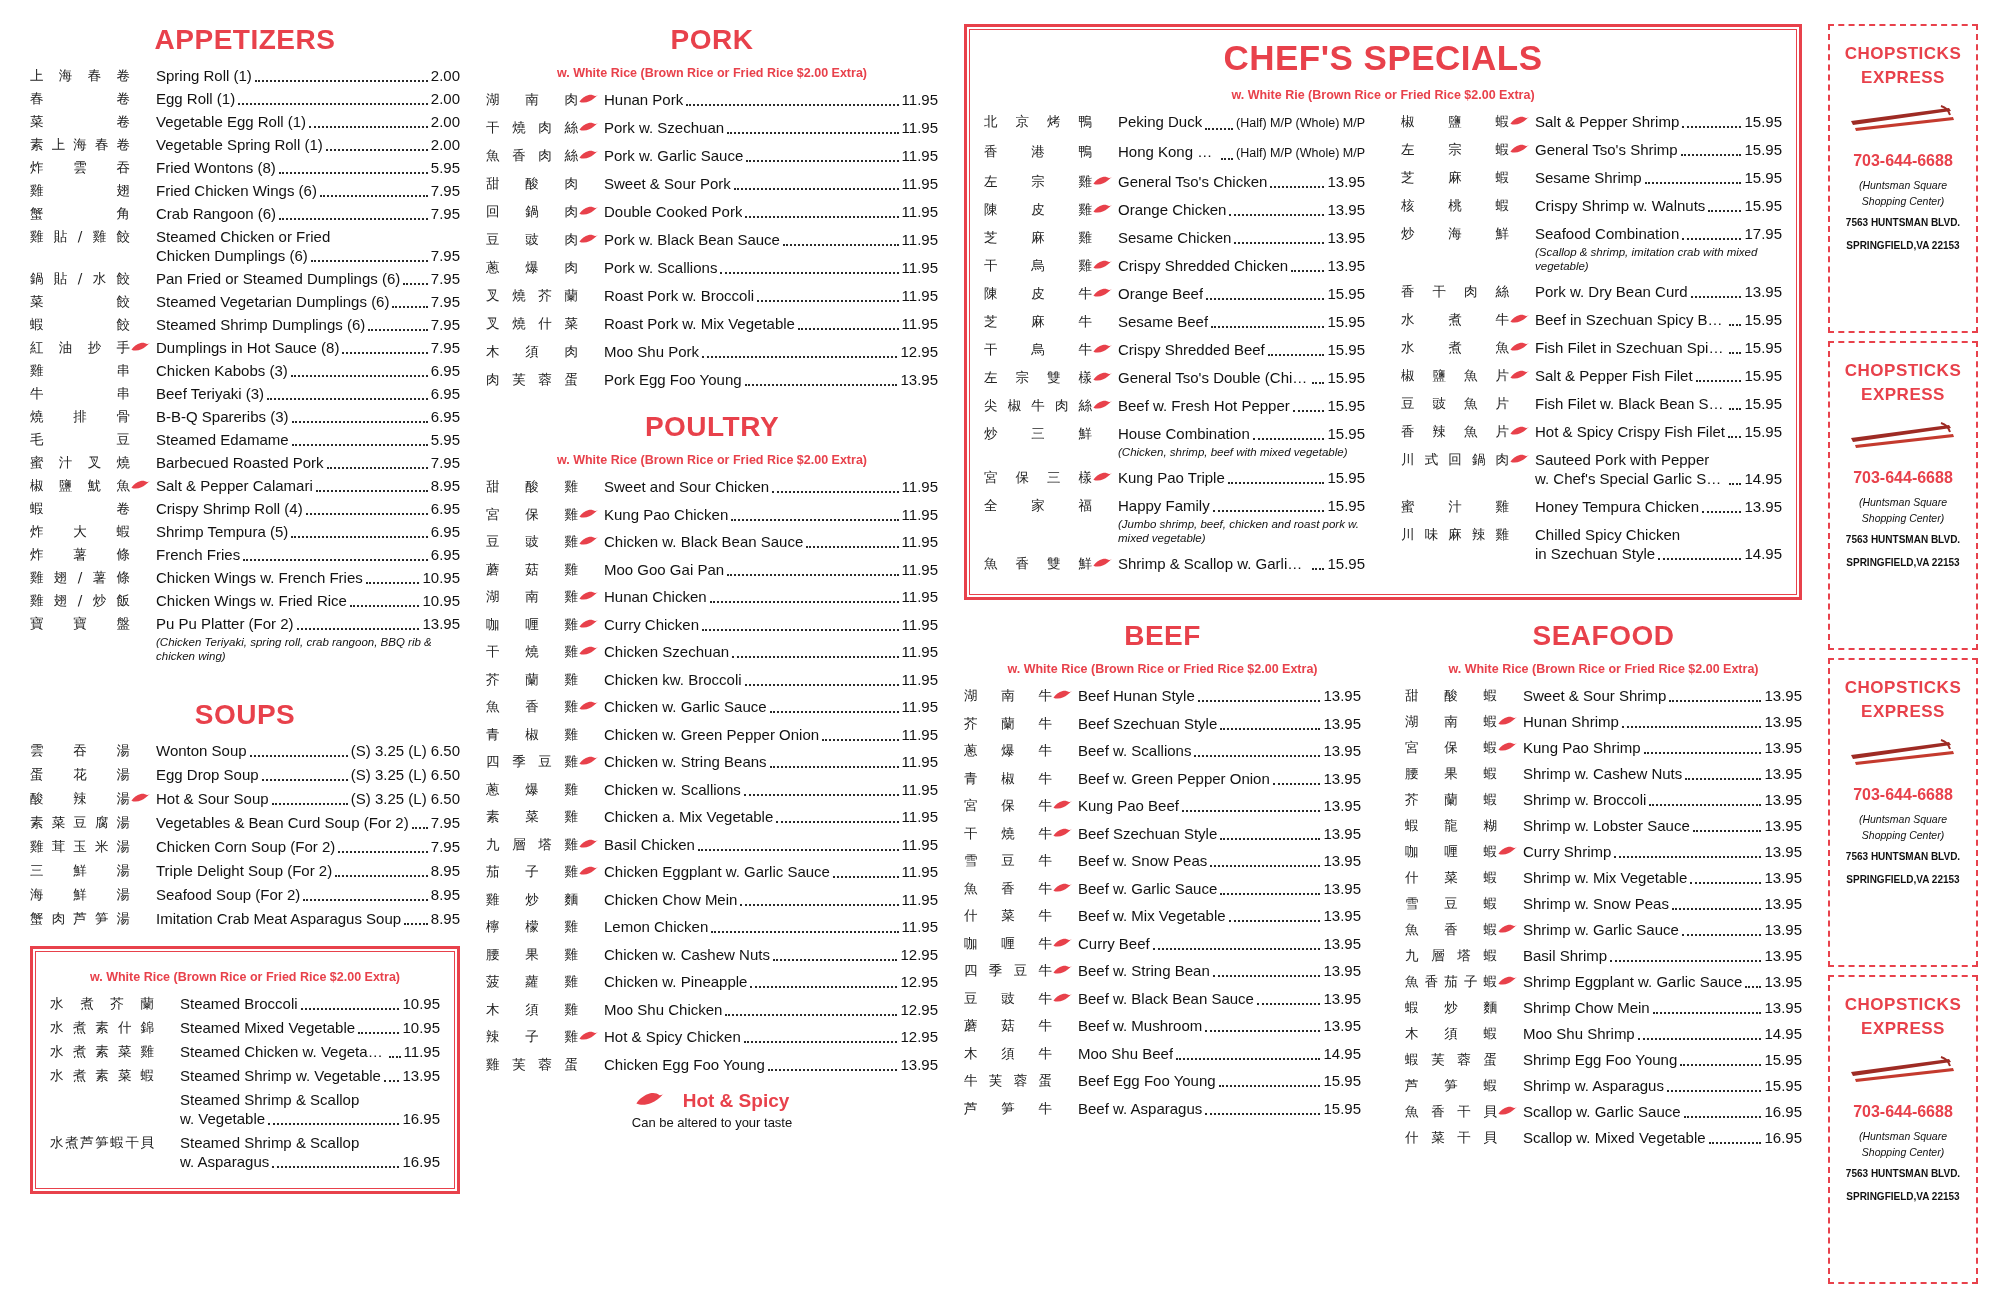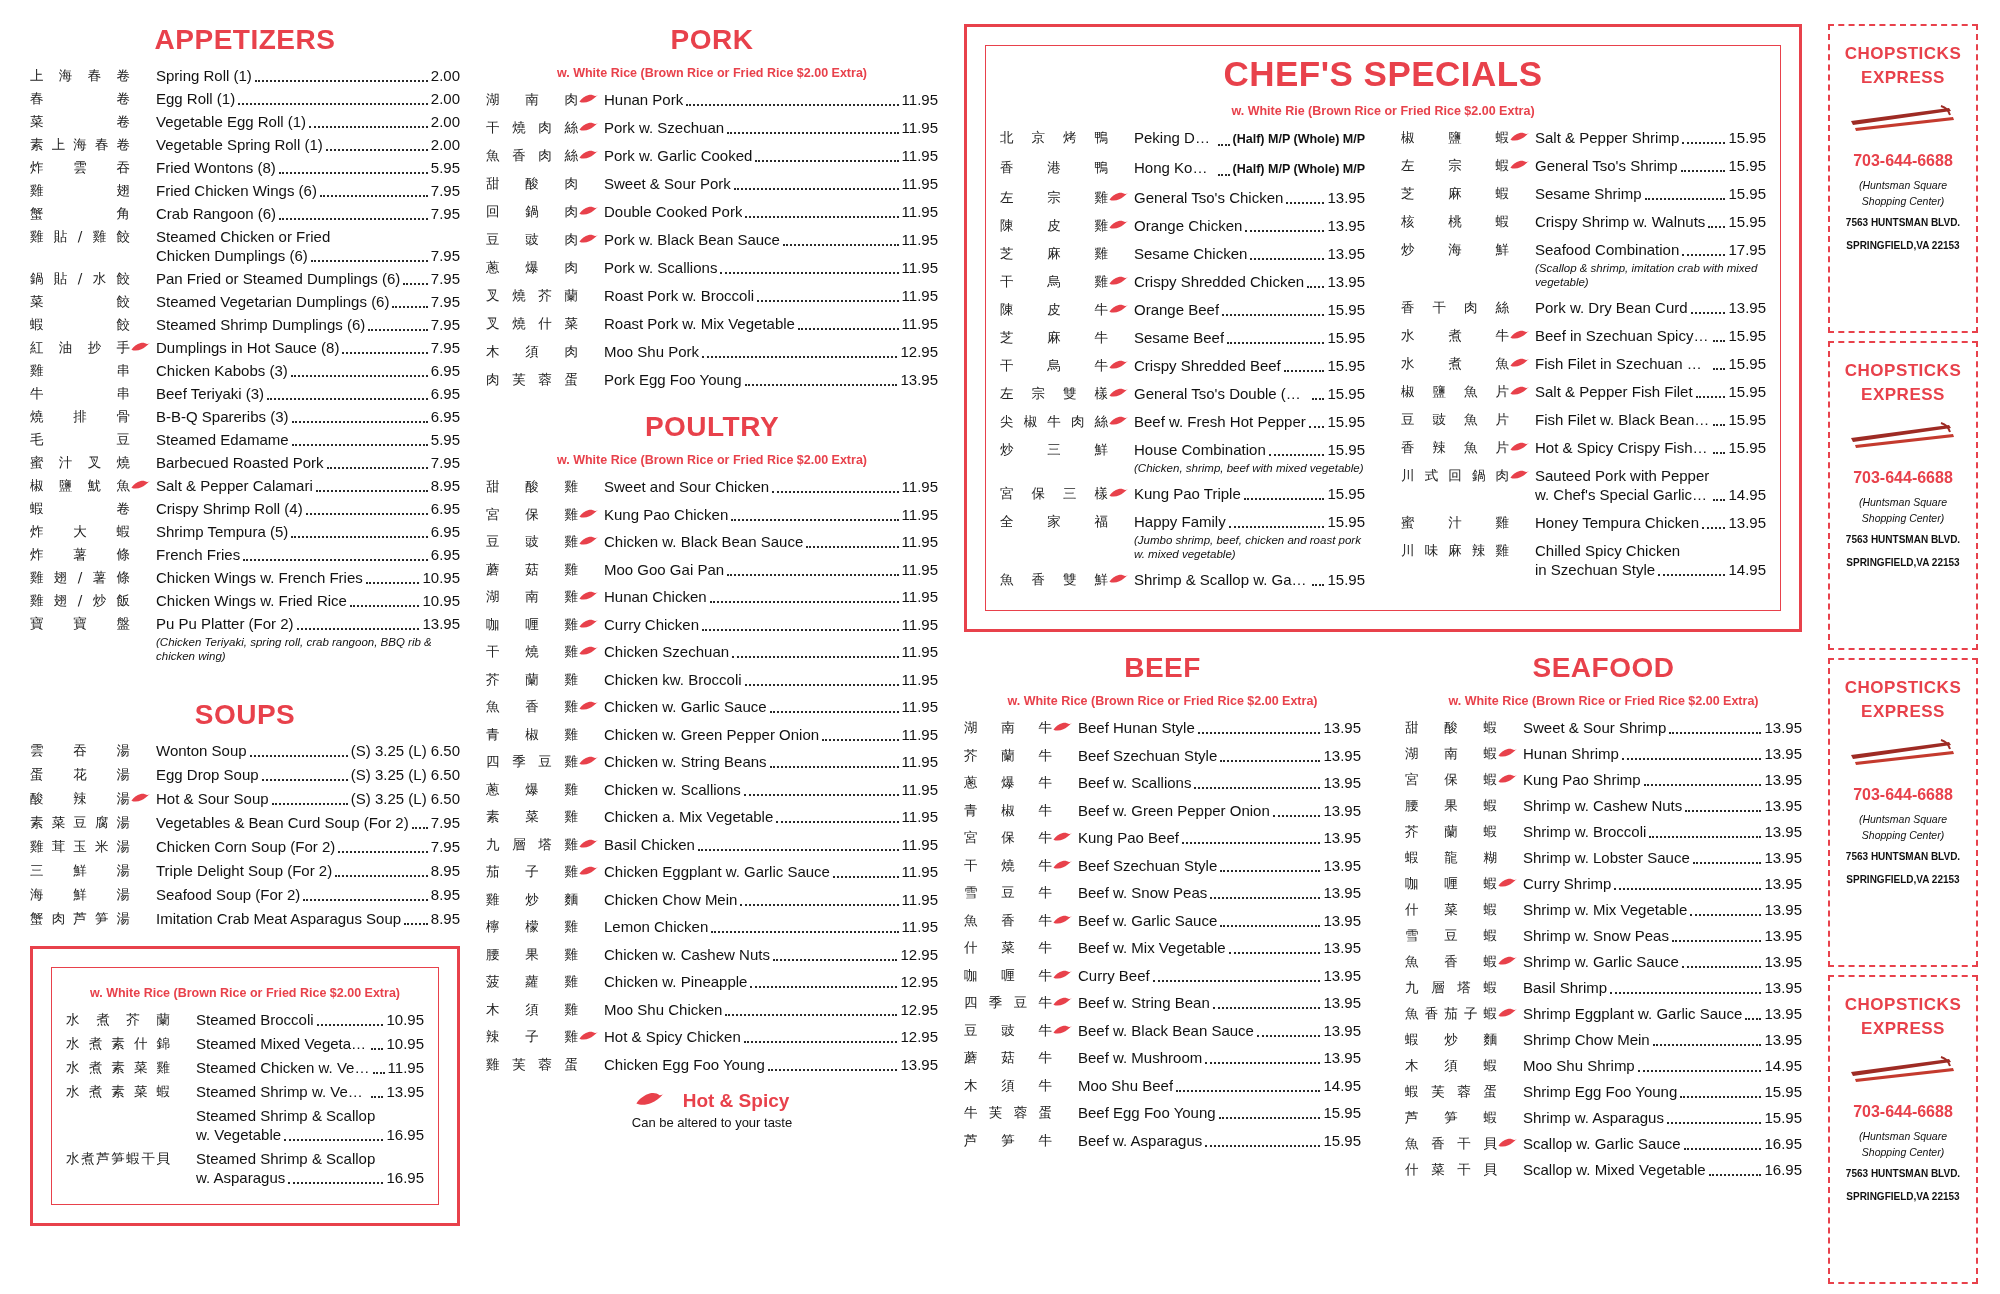"CHEF'S SPECIALS" .boxsec { padding: 18px -> 2px }
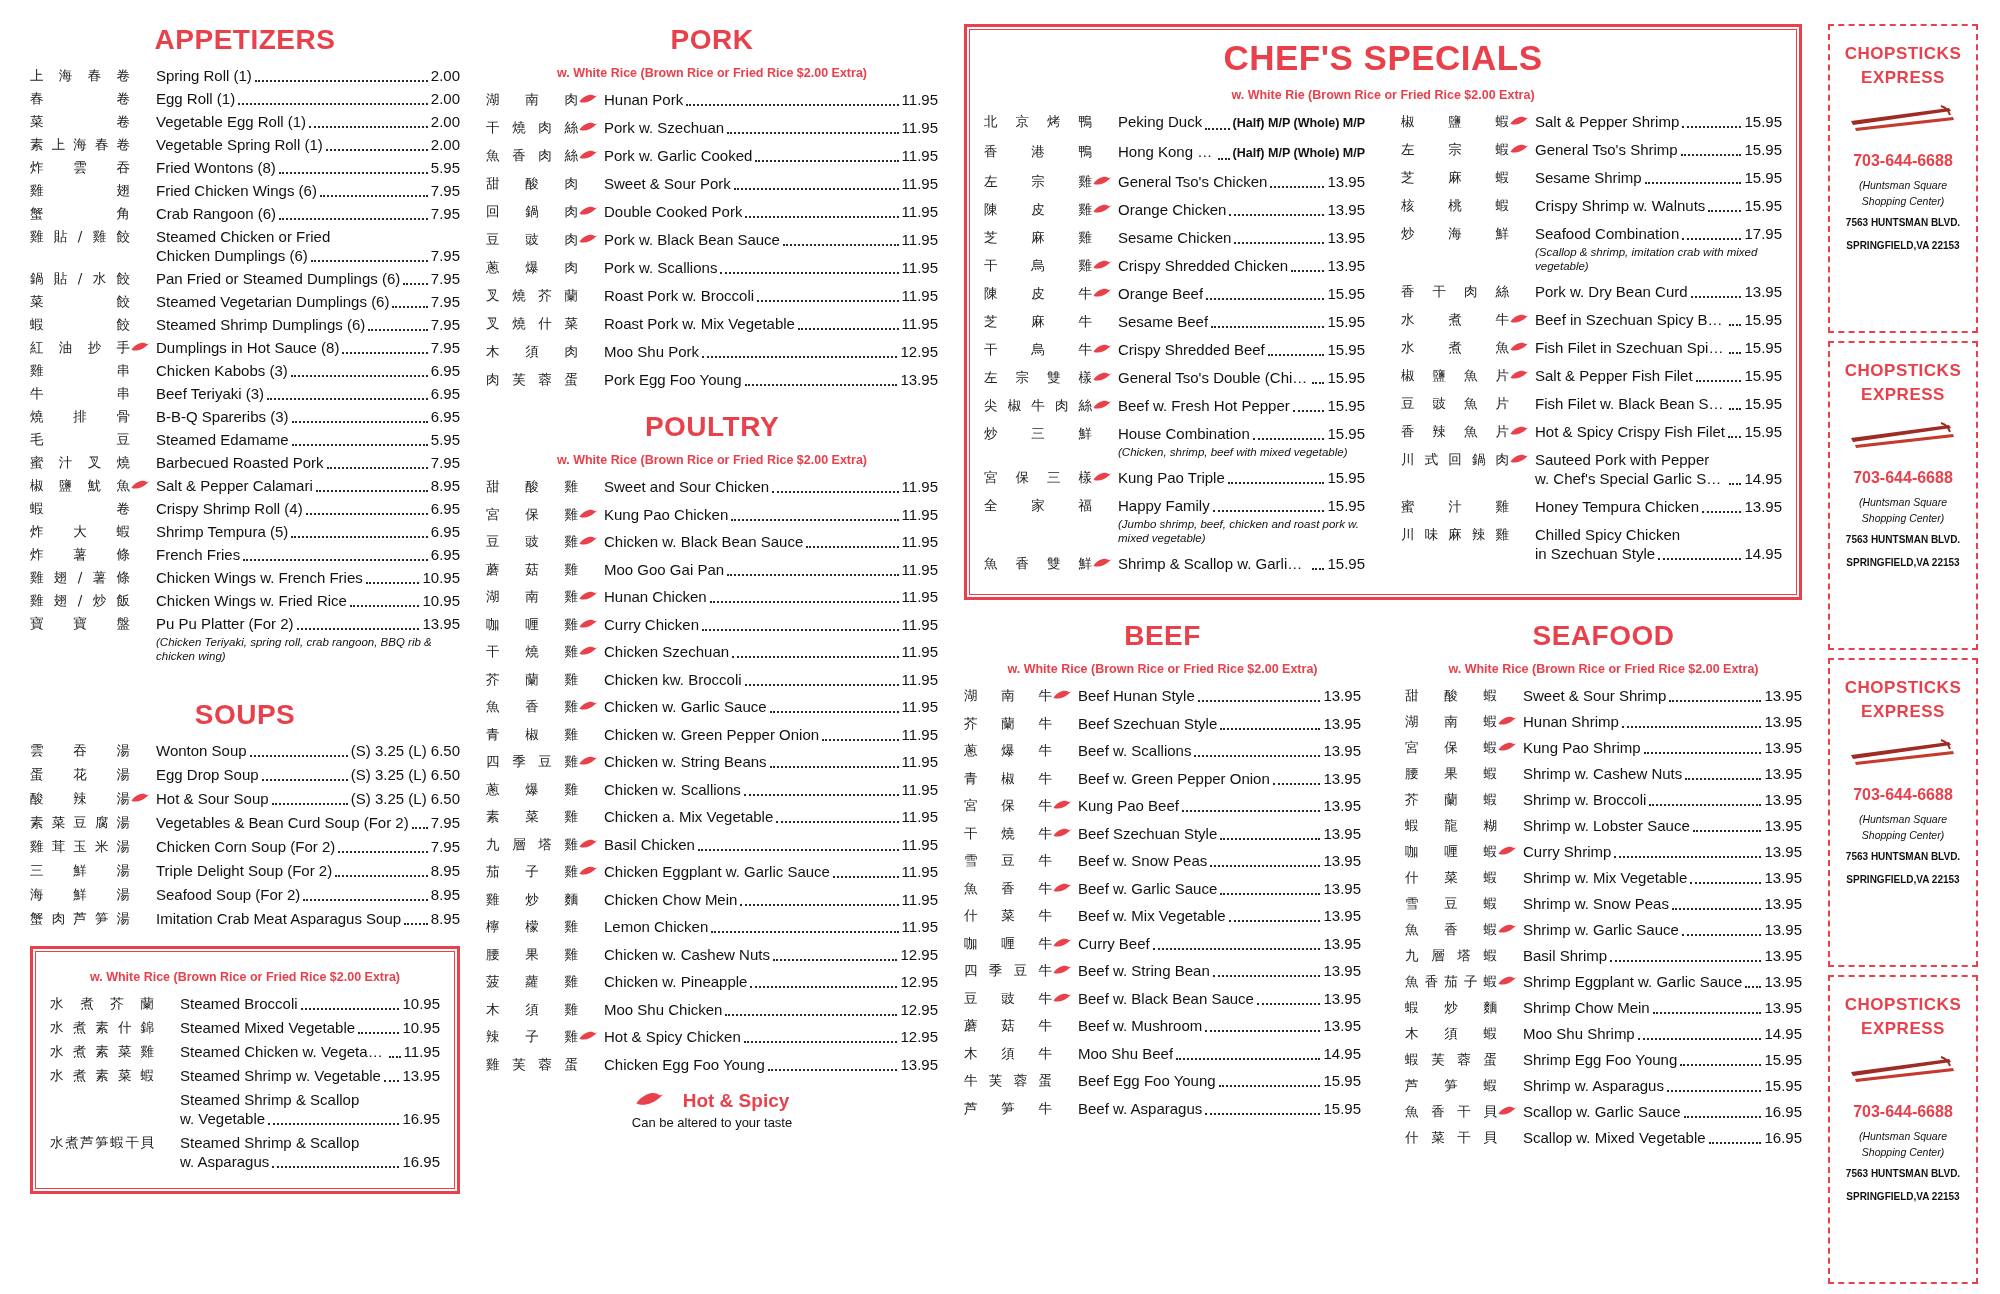"(Half) M/P (Whole) M/P" .pr.mp { font-weight: 700 -> 400 }
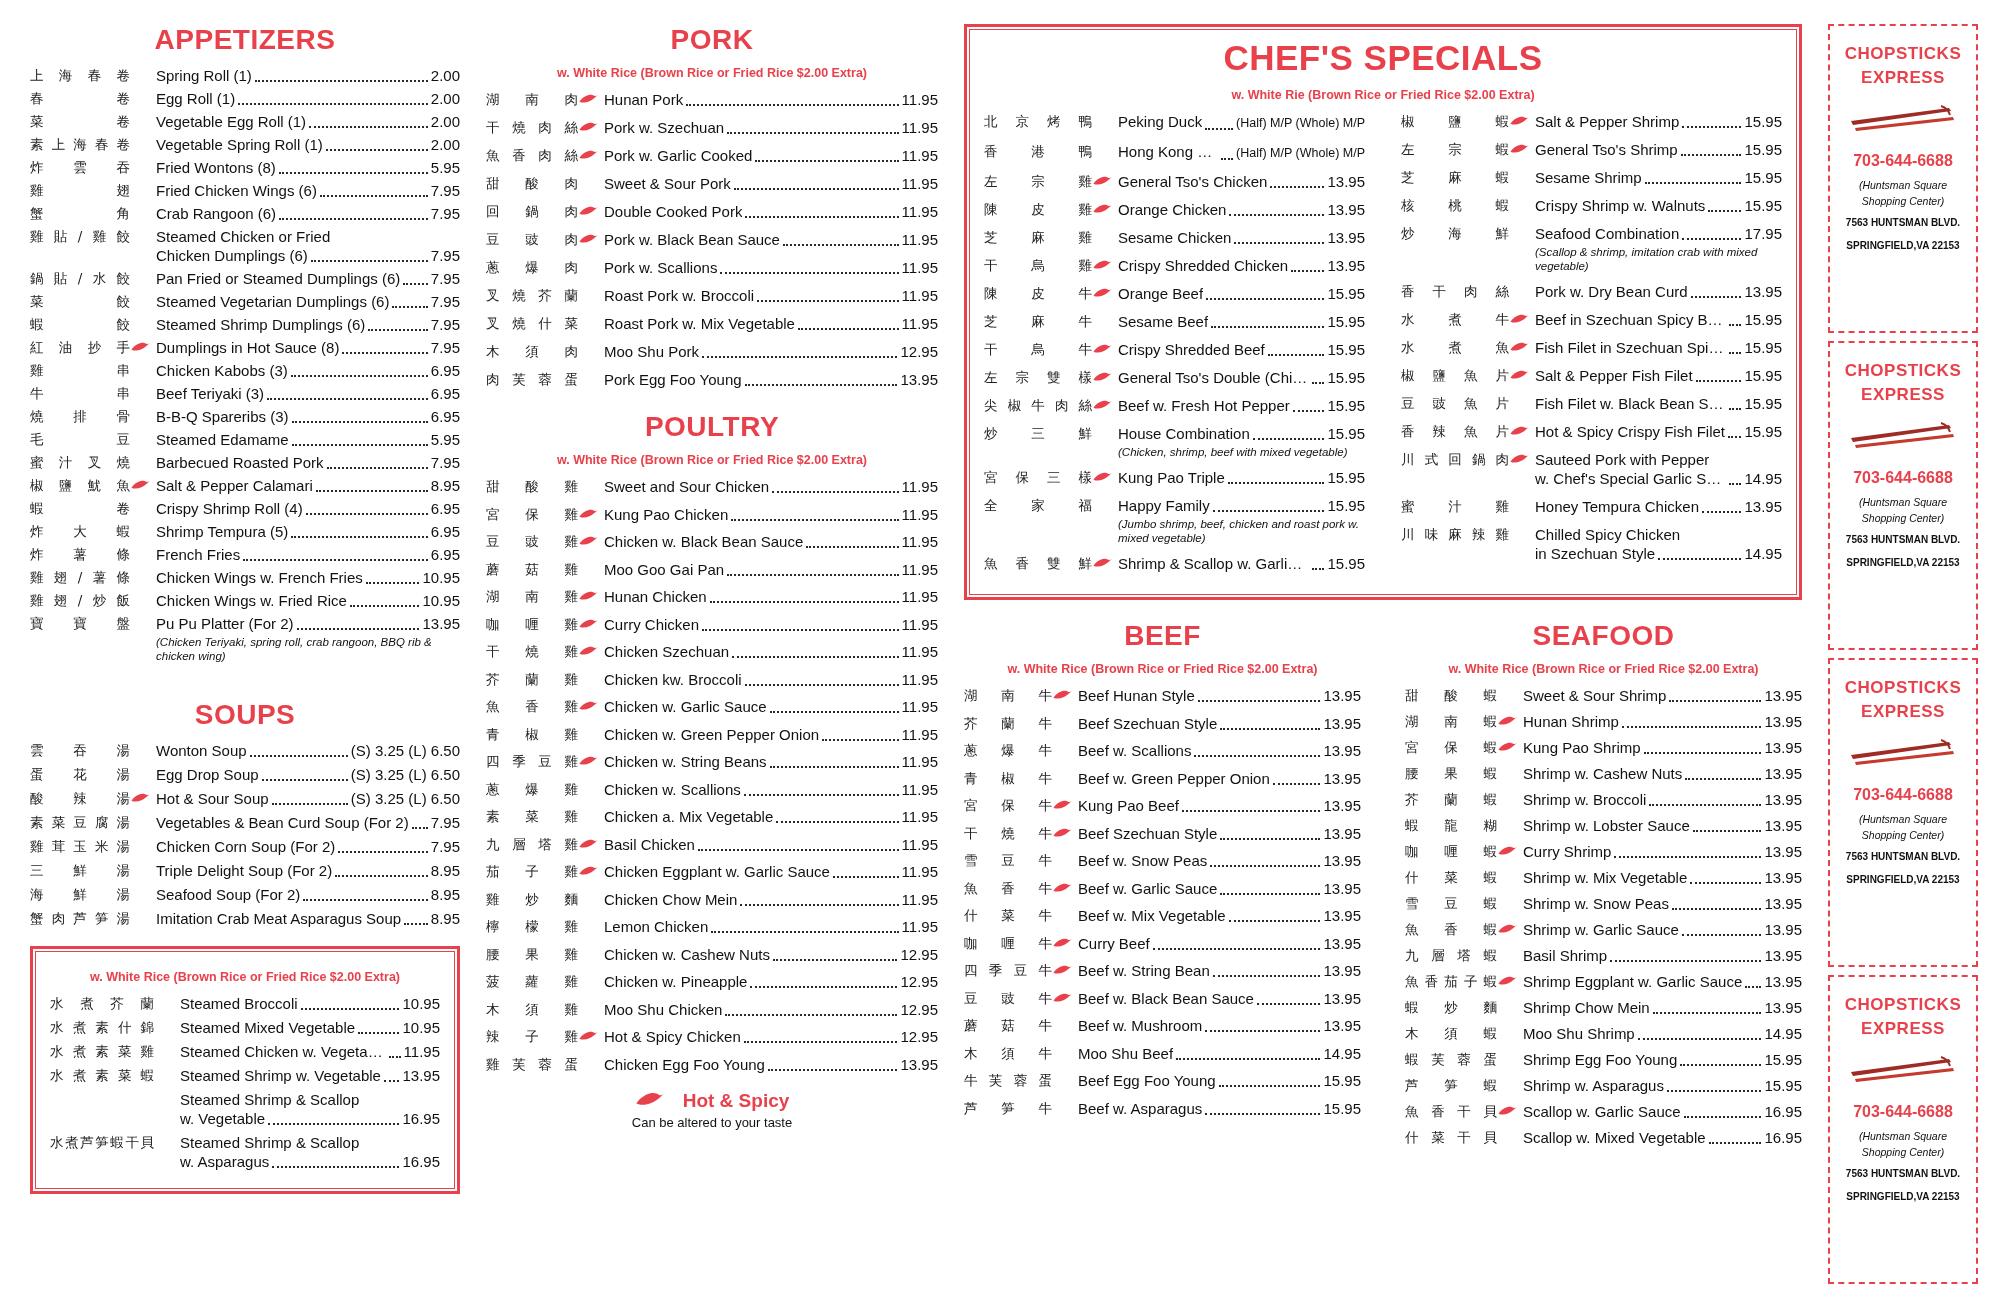"Pork w. Garlic Cooked" span.nm { text: Cooked -> Sauce }
